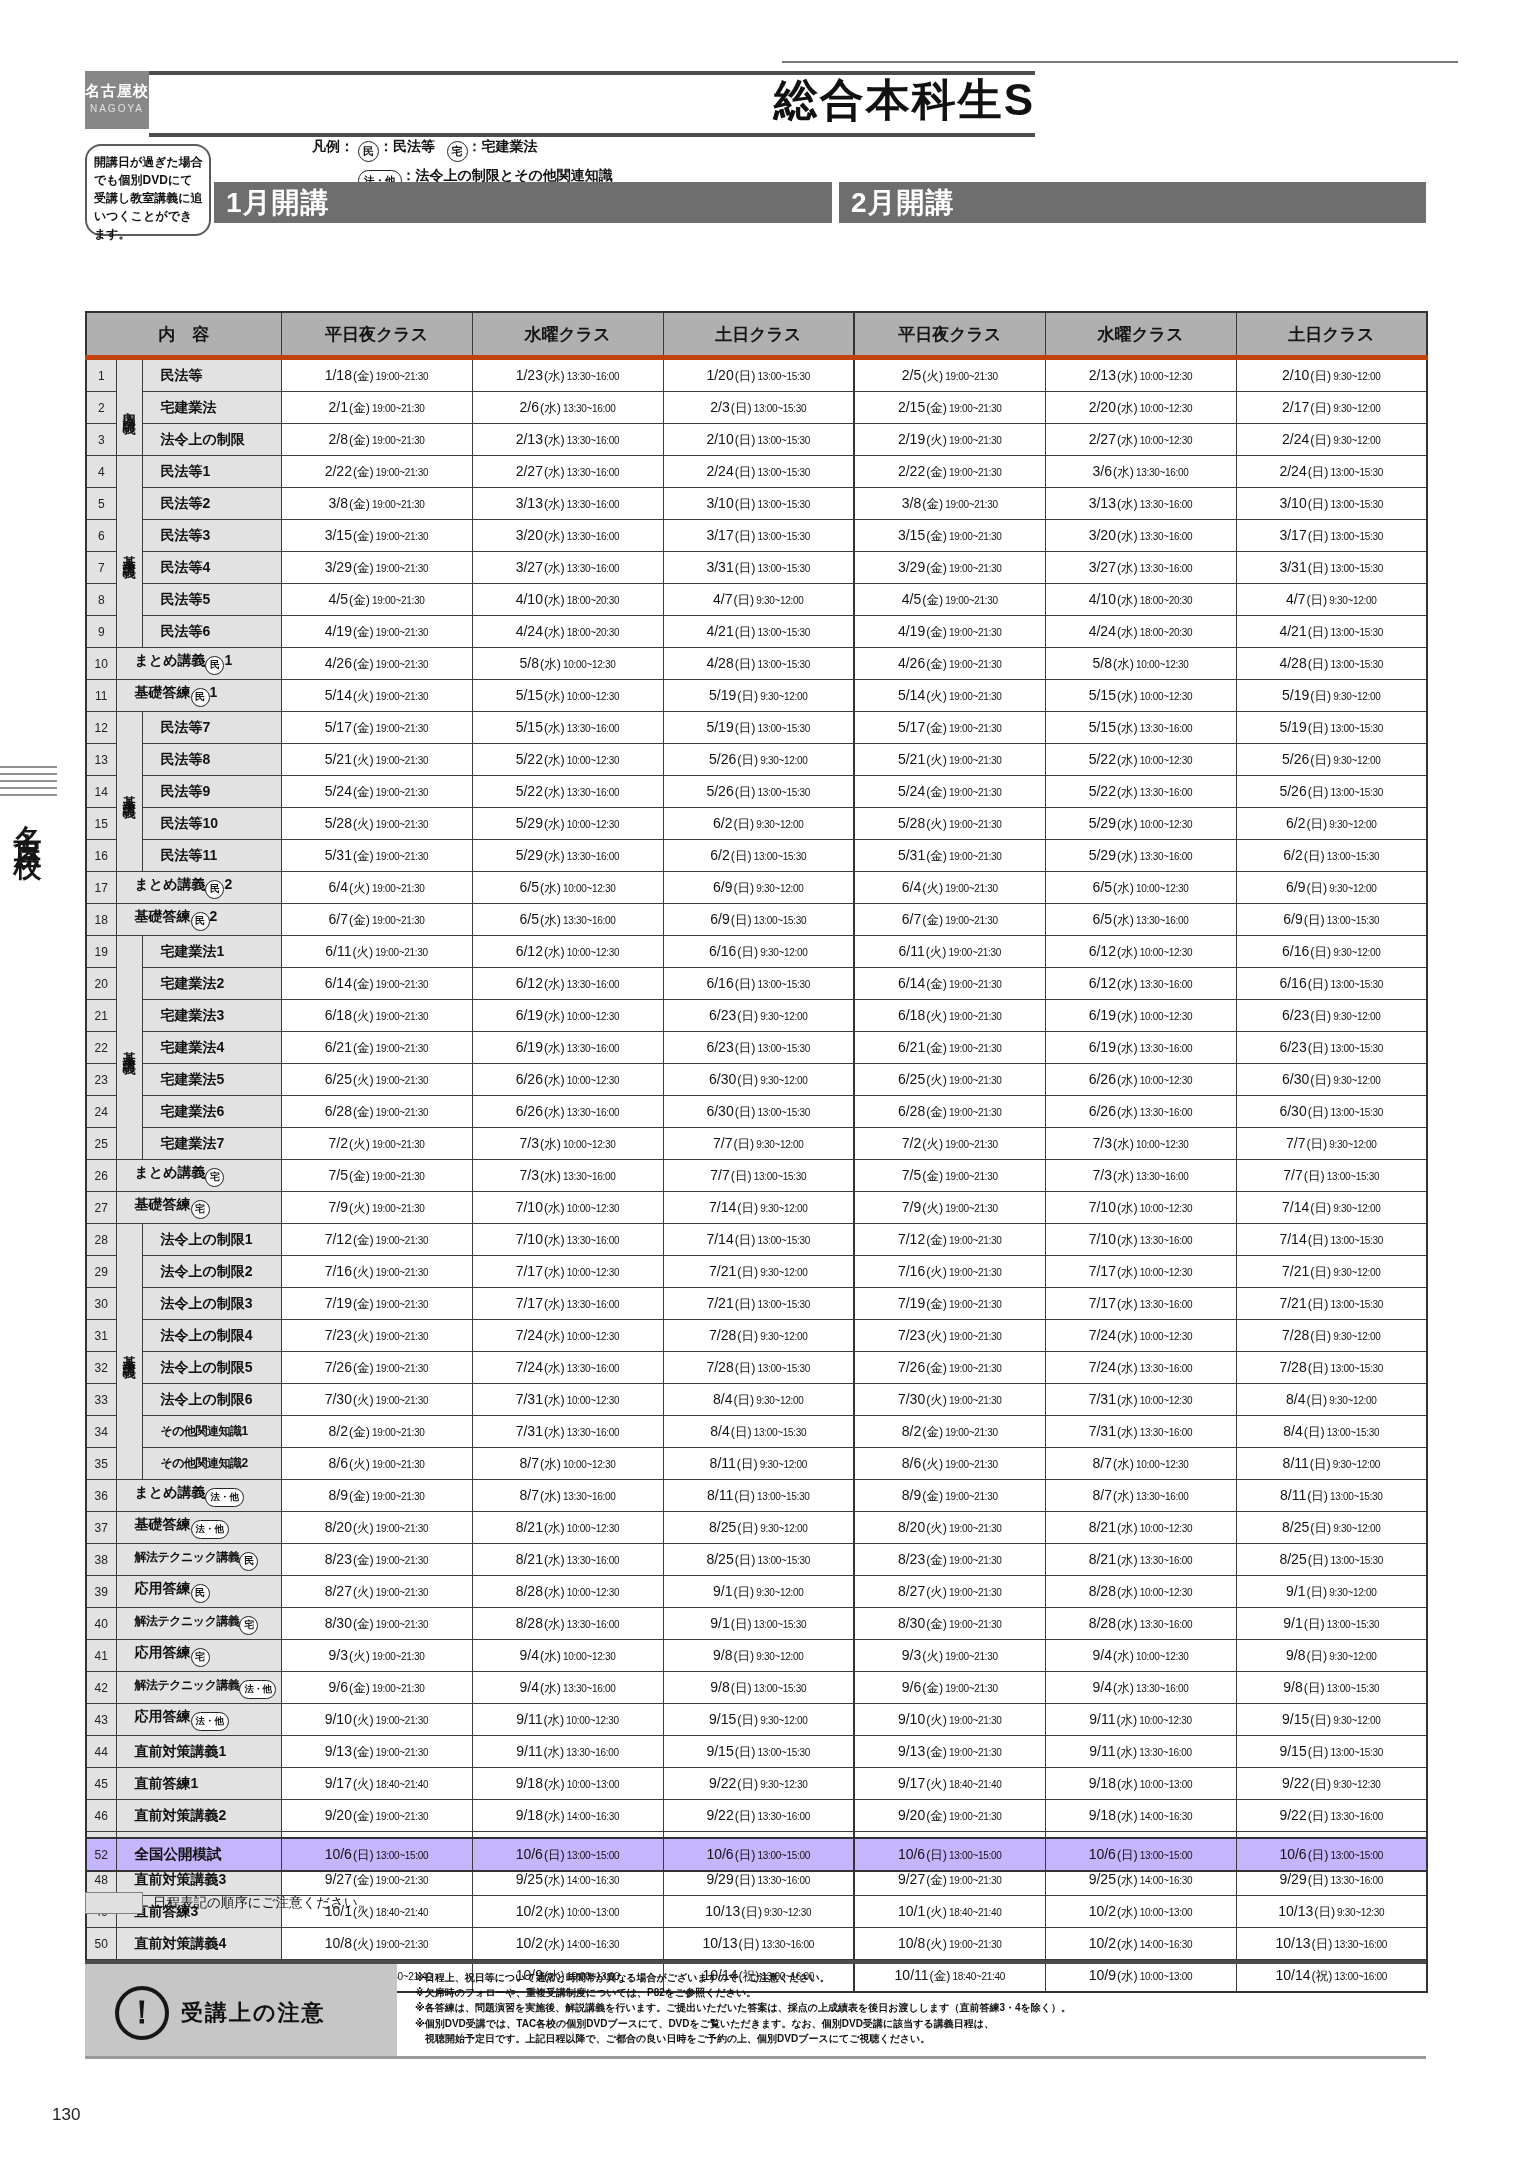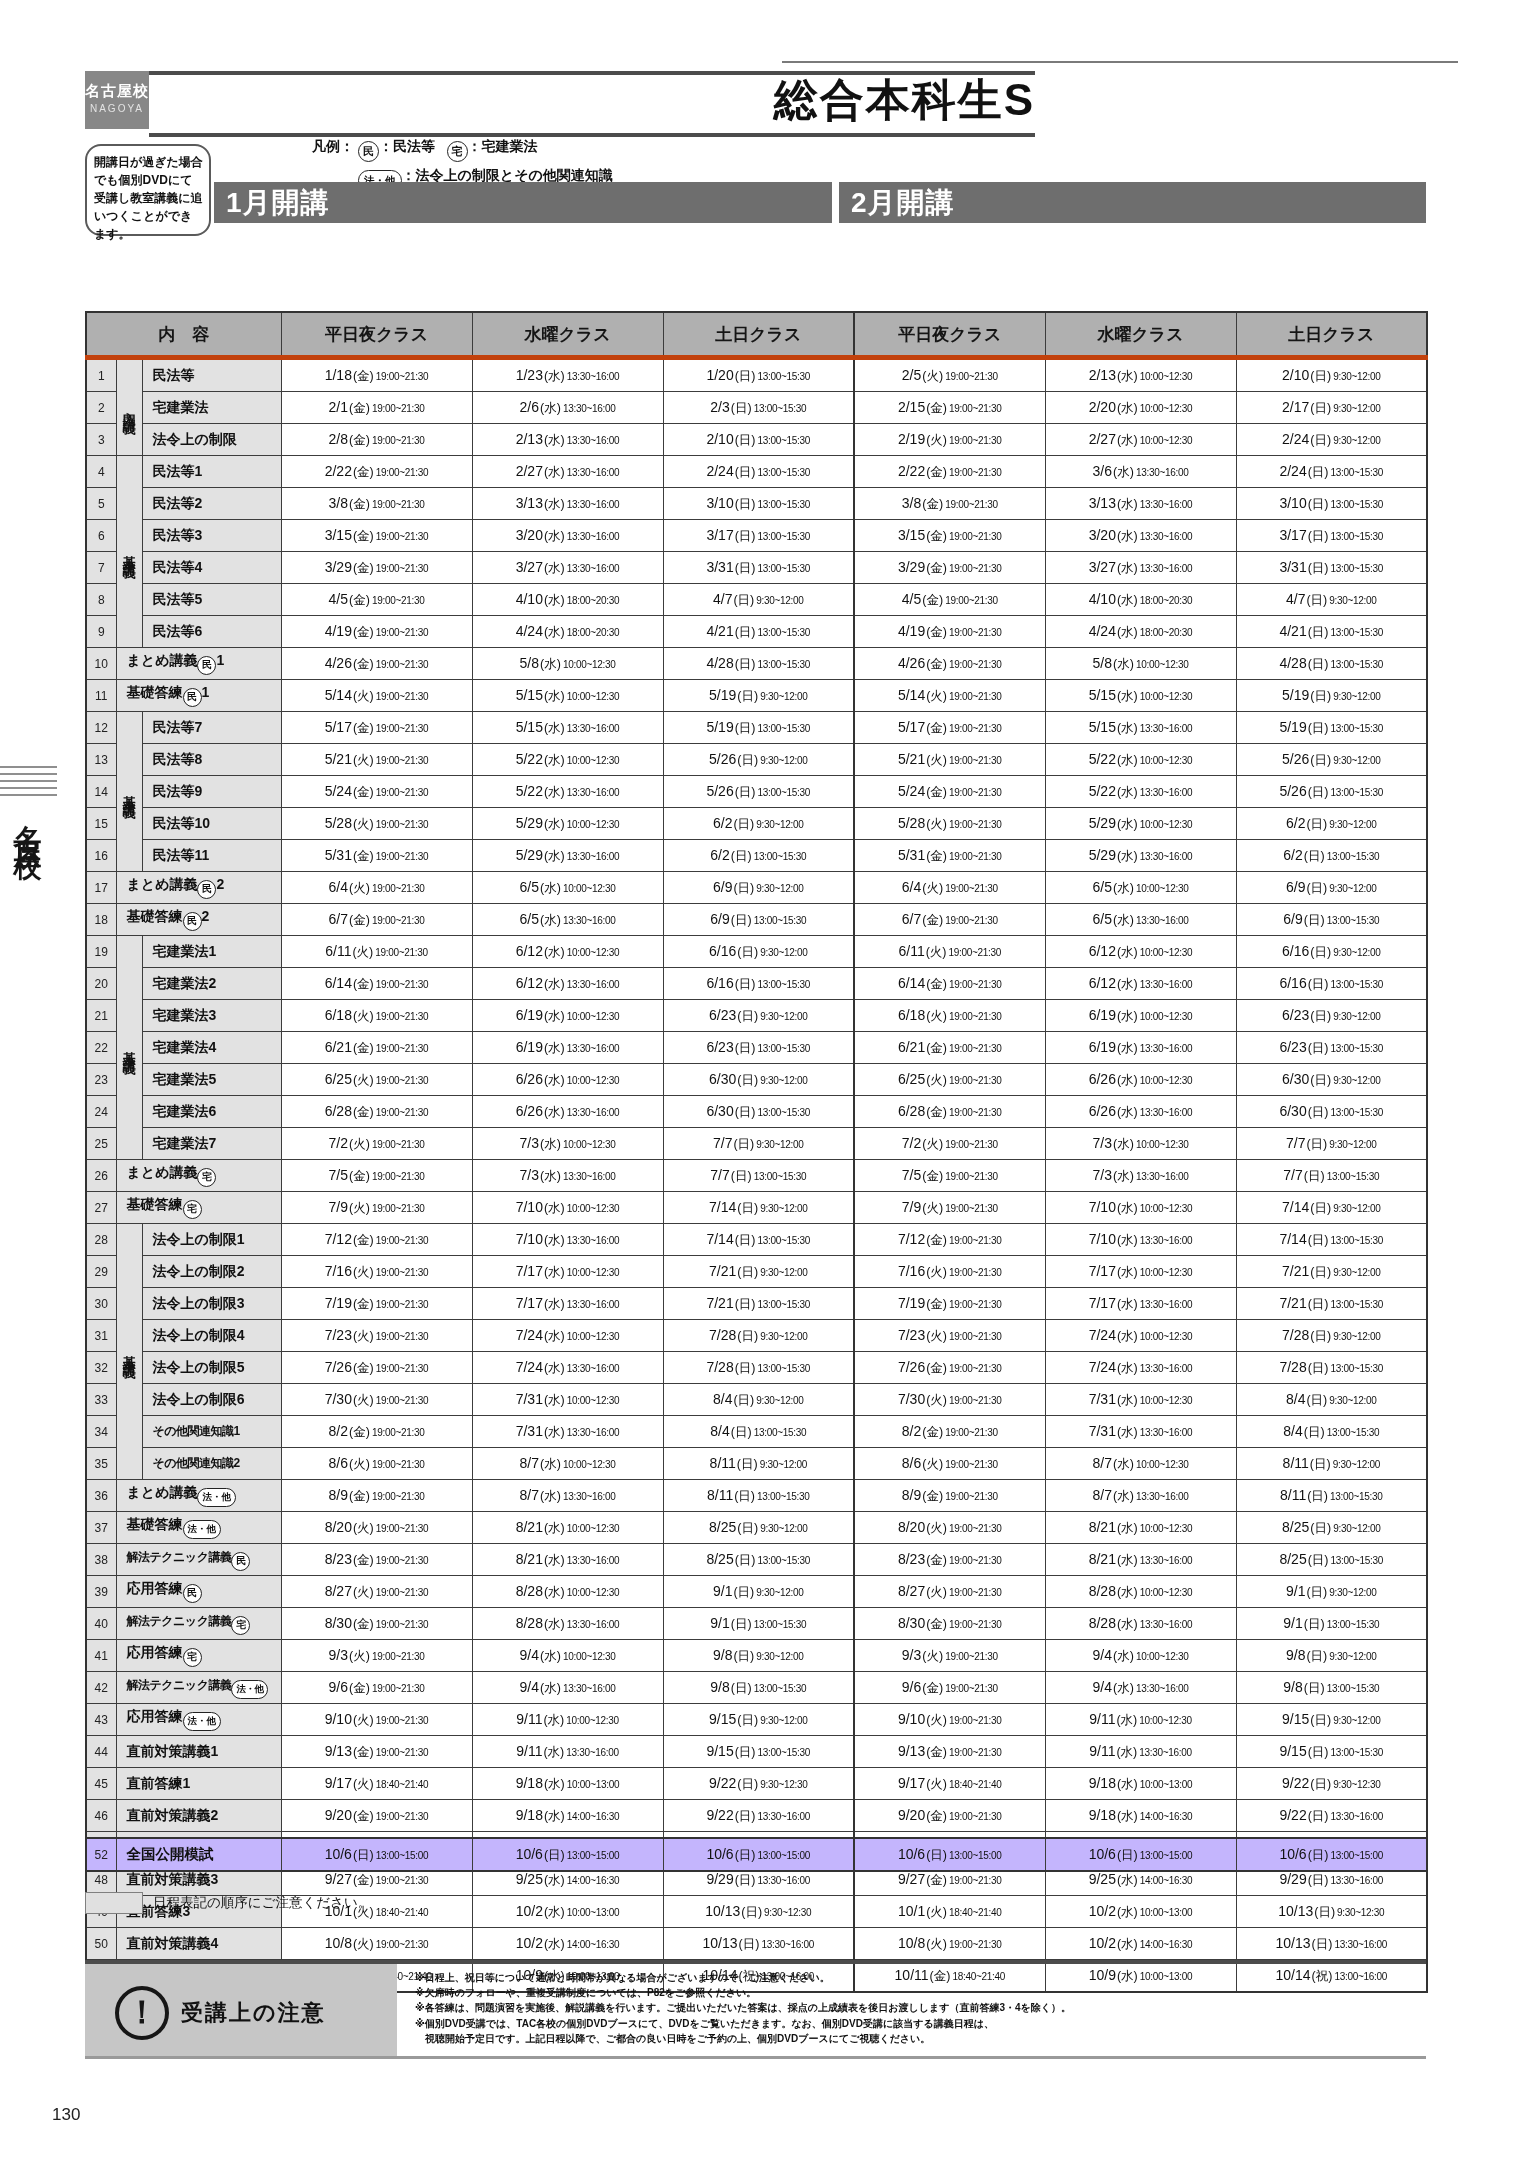"民法等" .name { padding-left: 10px -> 18px }
